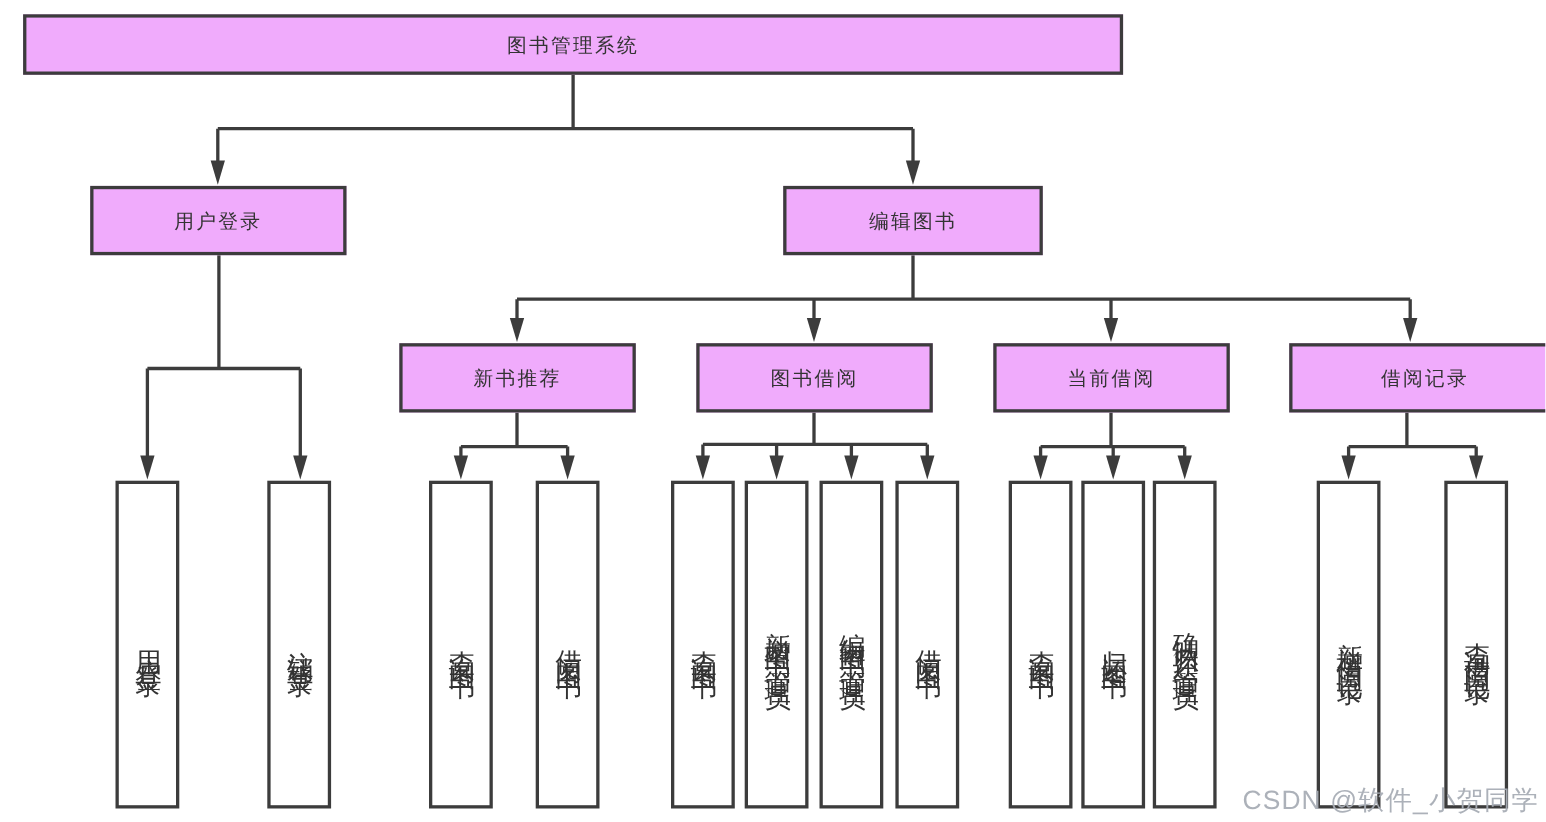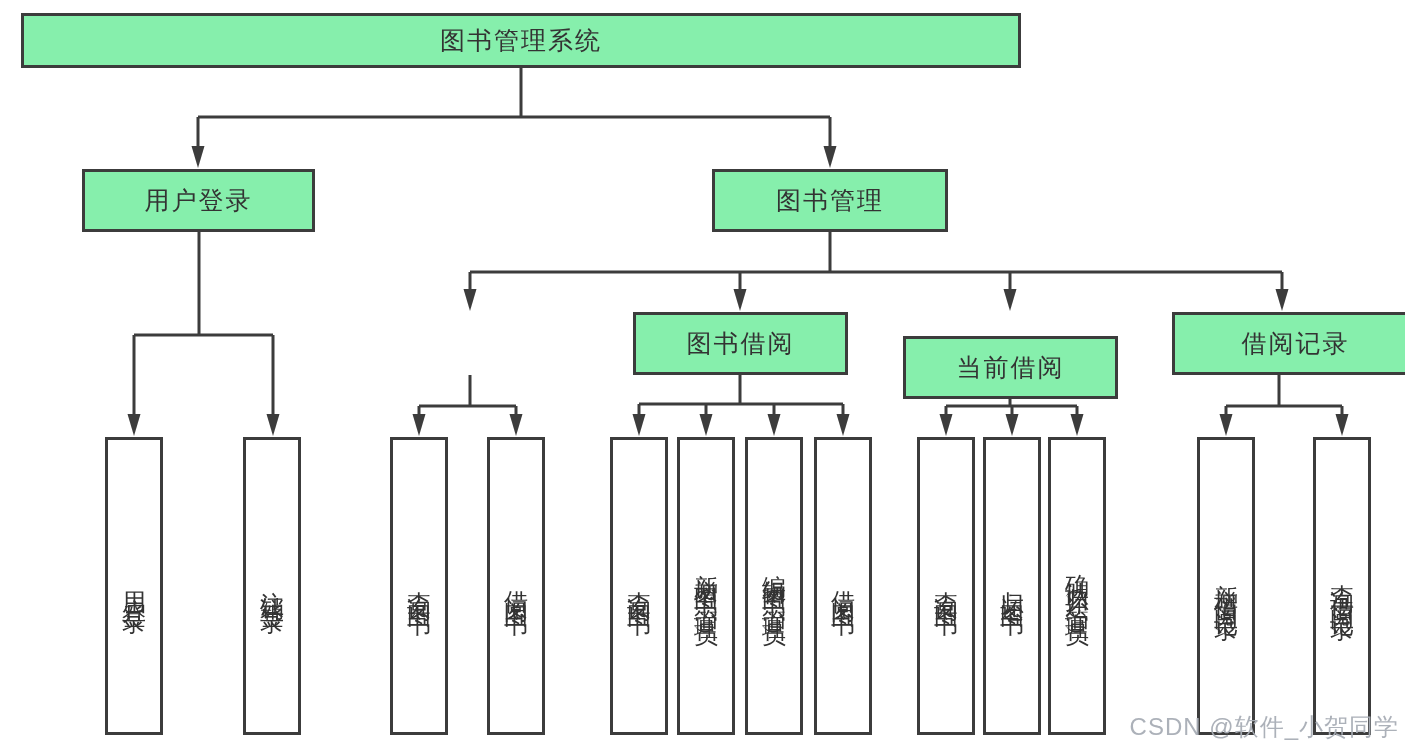"图书管理系统" .node { background: #86efac -> #f0abfc; font-size: 25px -> 18px }
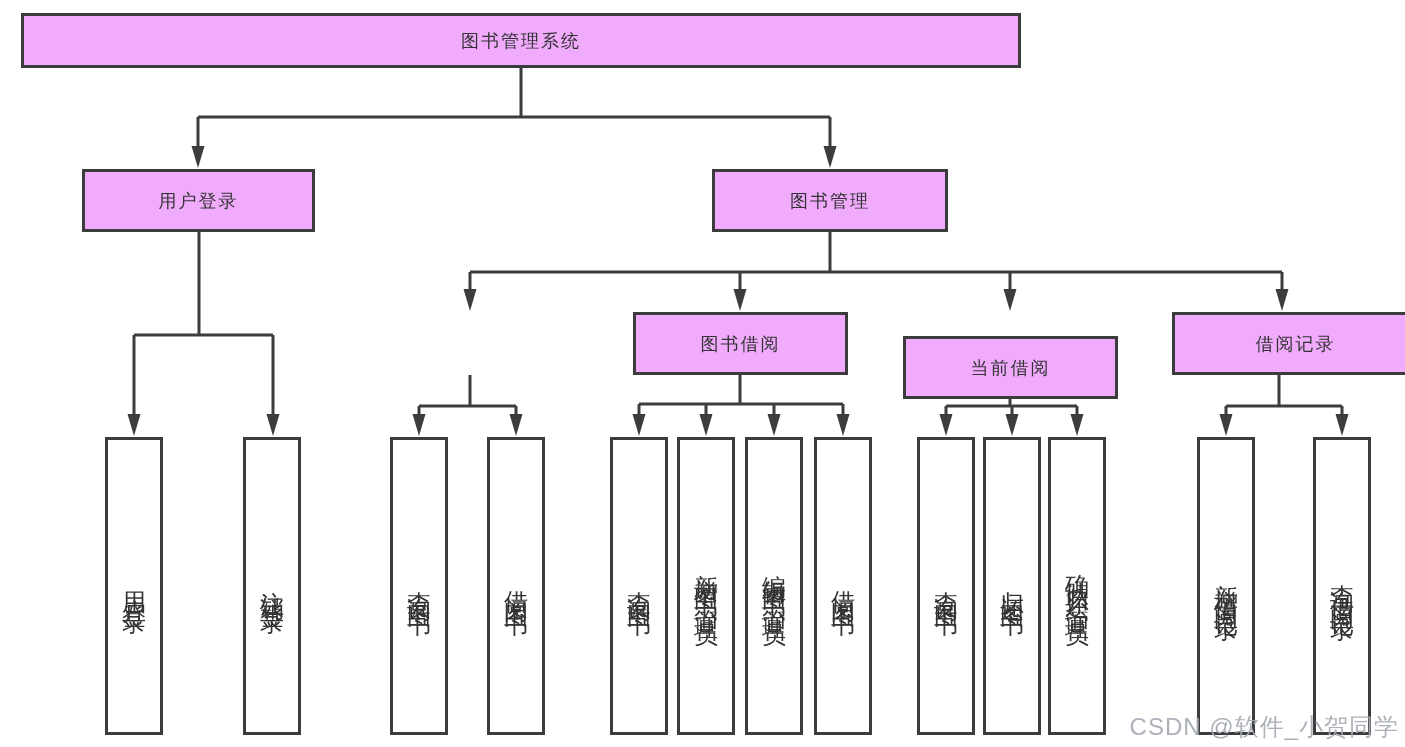"图书管理" span { text: 图书管理 -> 编辑图书 }
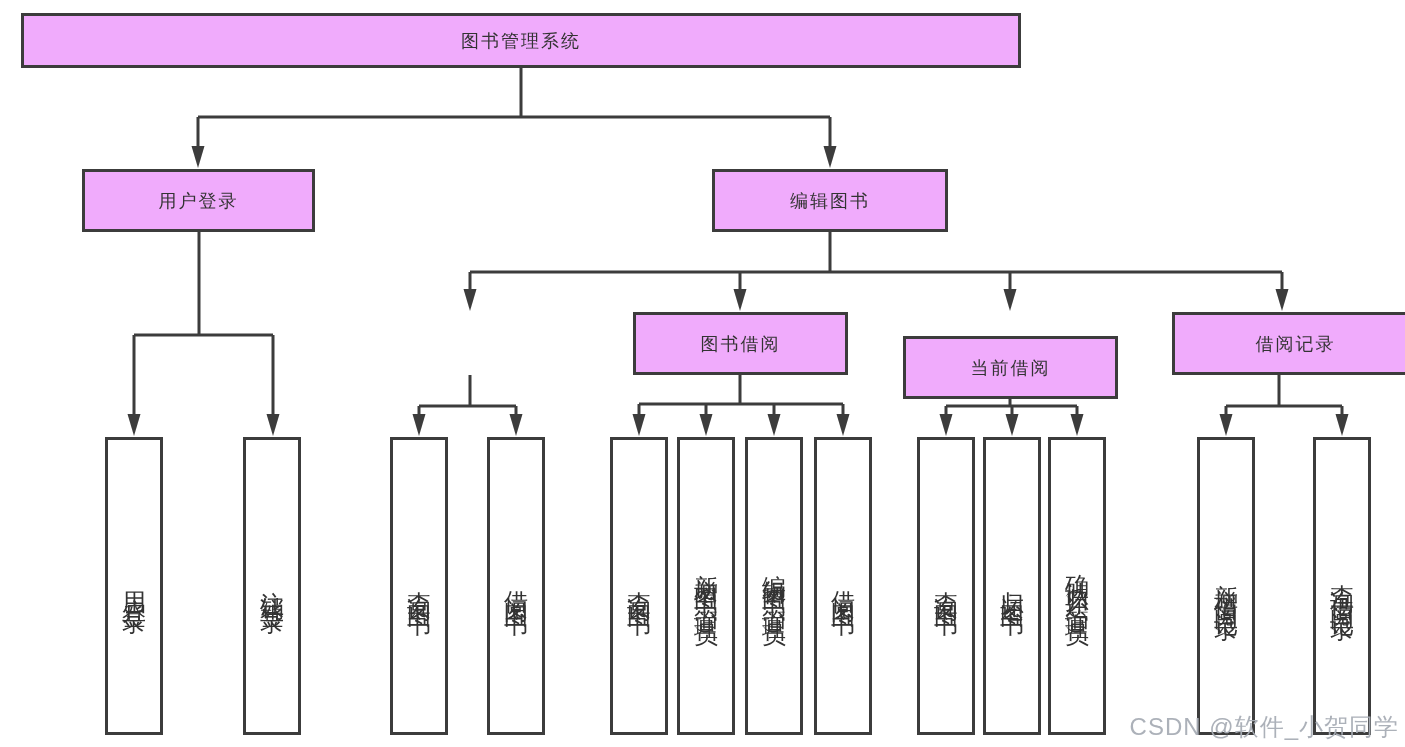"新书推荐" div.node { html: none -> <div> <span>新书推荐</span> </div> }
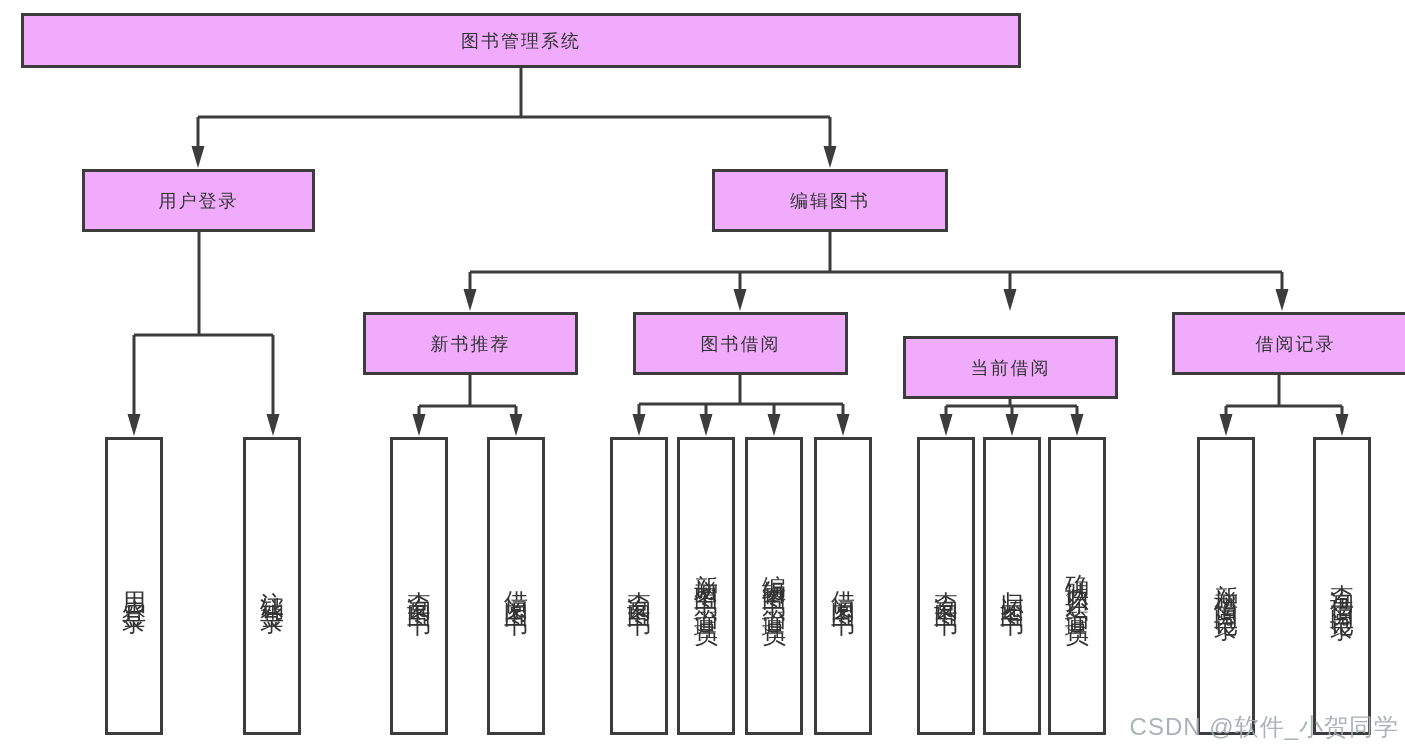"当前借阅" .l3c { margin-top: 24px -> none }
